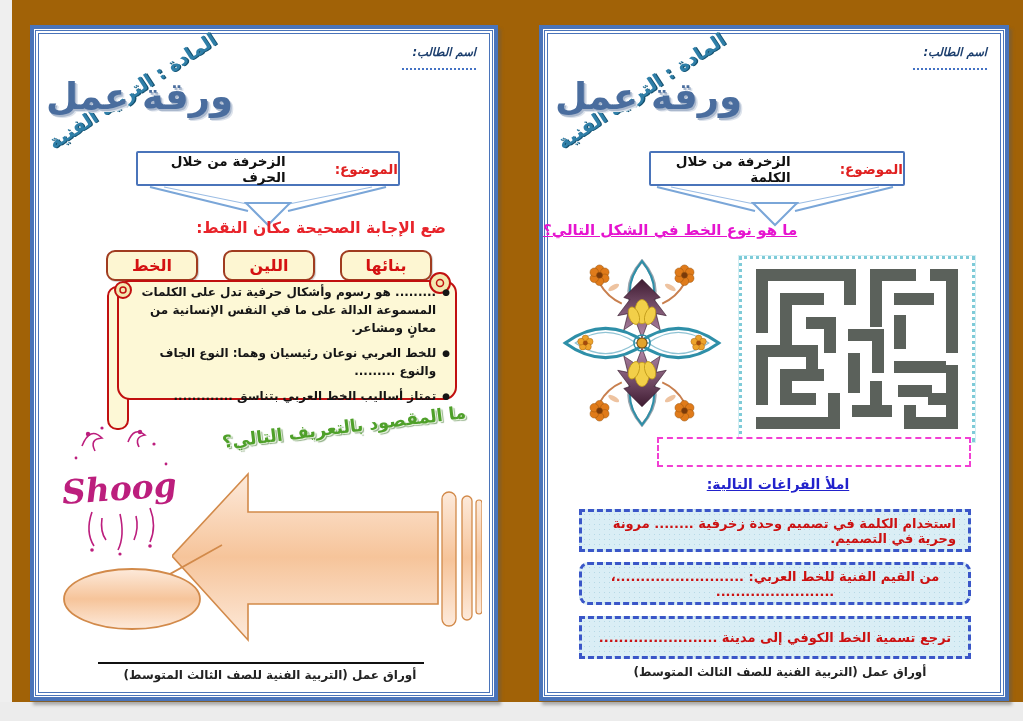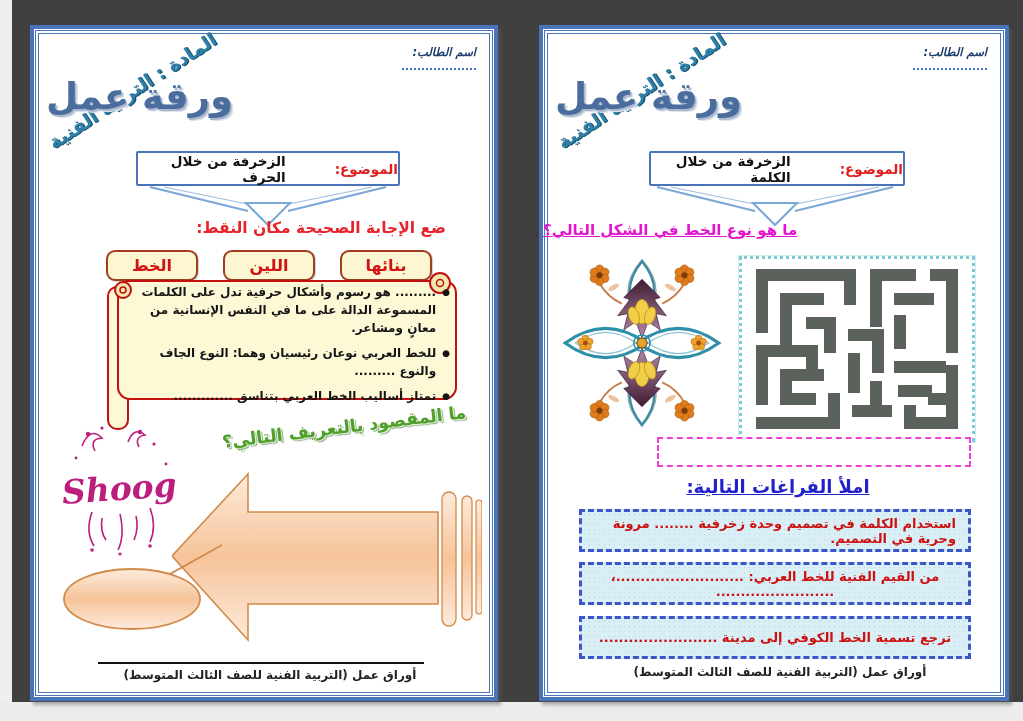"اسم الطالب:" .stage { background: #404040 -> #a16207 }
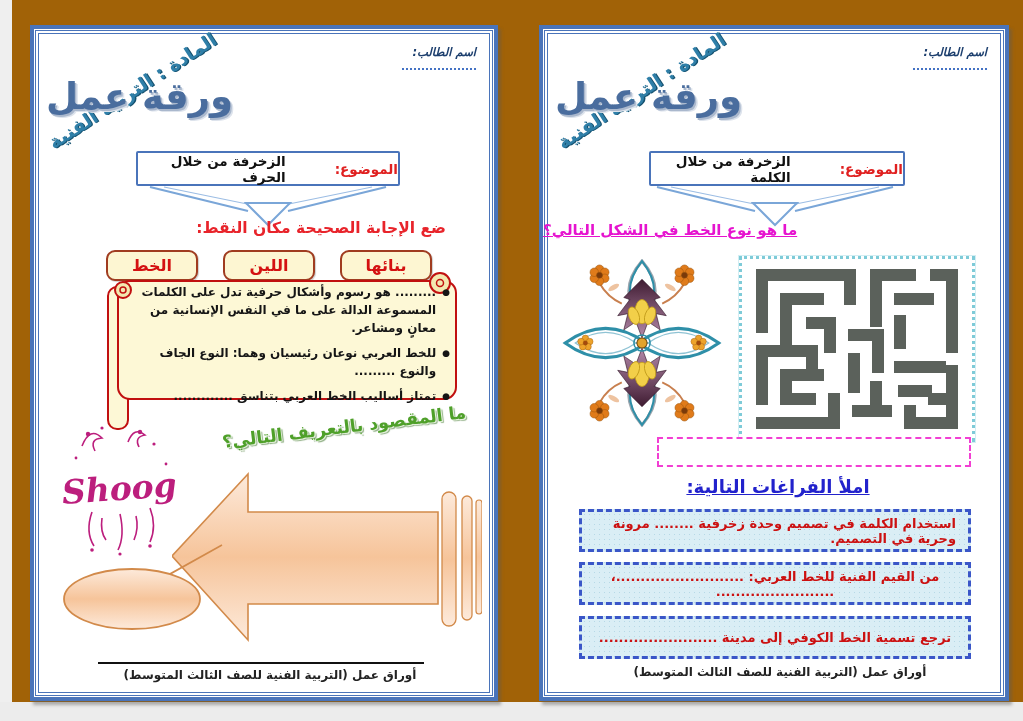"املأ الفراغات التالية:" .blue-heading { font-size: 18px -> 14px }
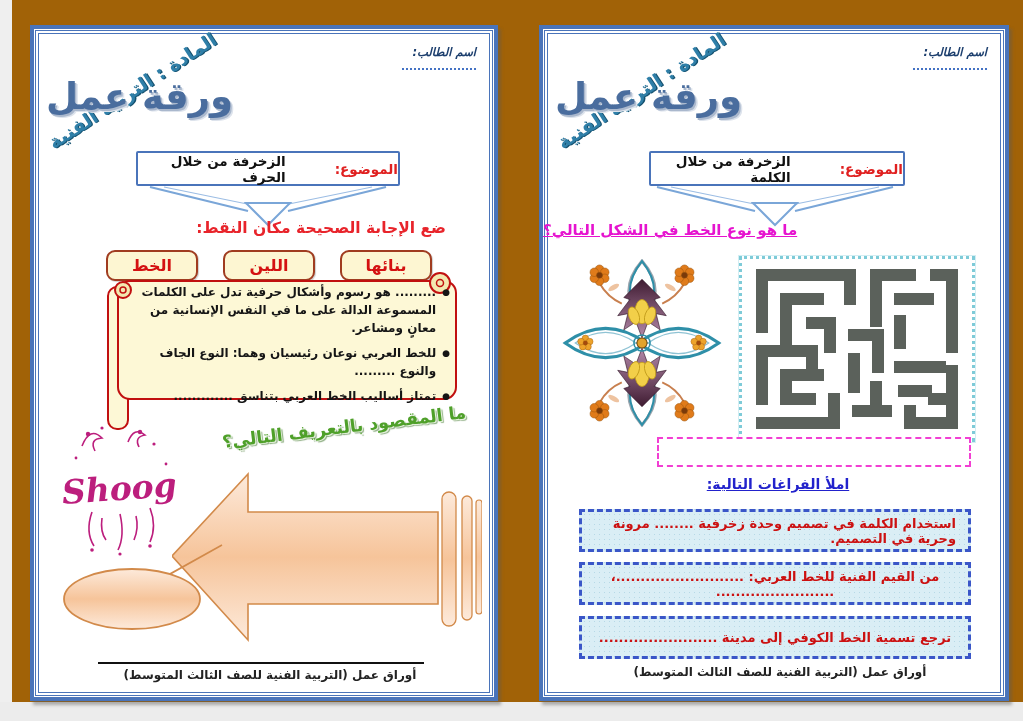"من القيم الفنية للخط العربي:" .fb2 { border-radius: none -> 9px }
